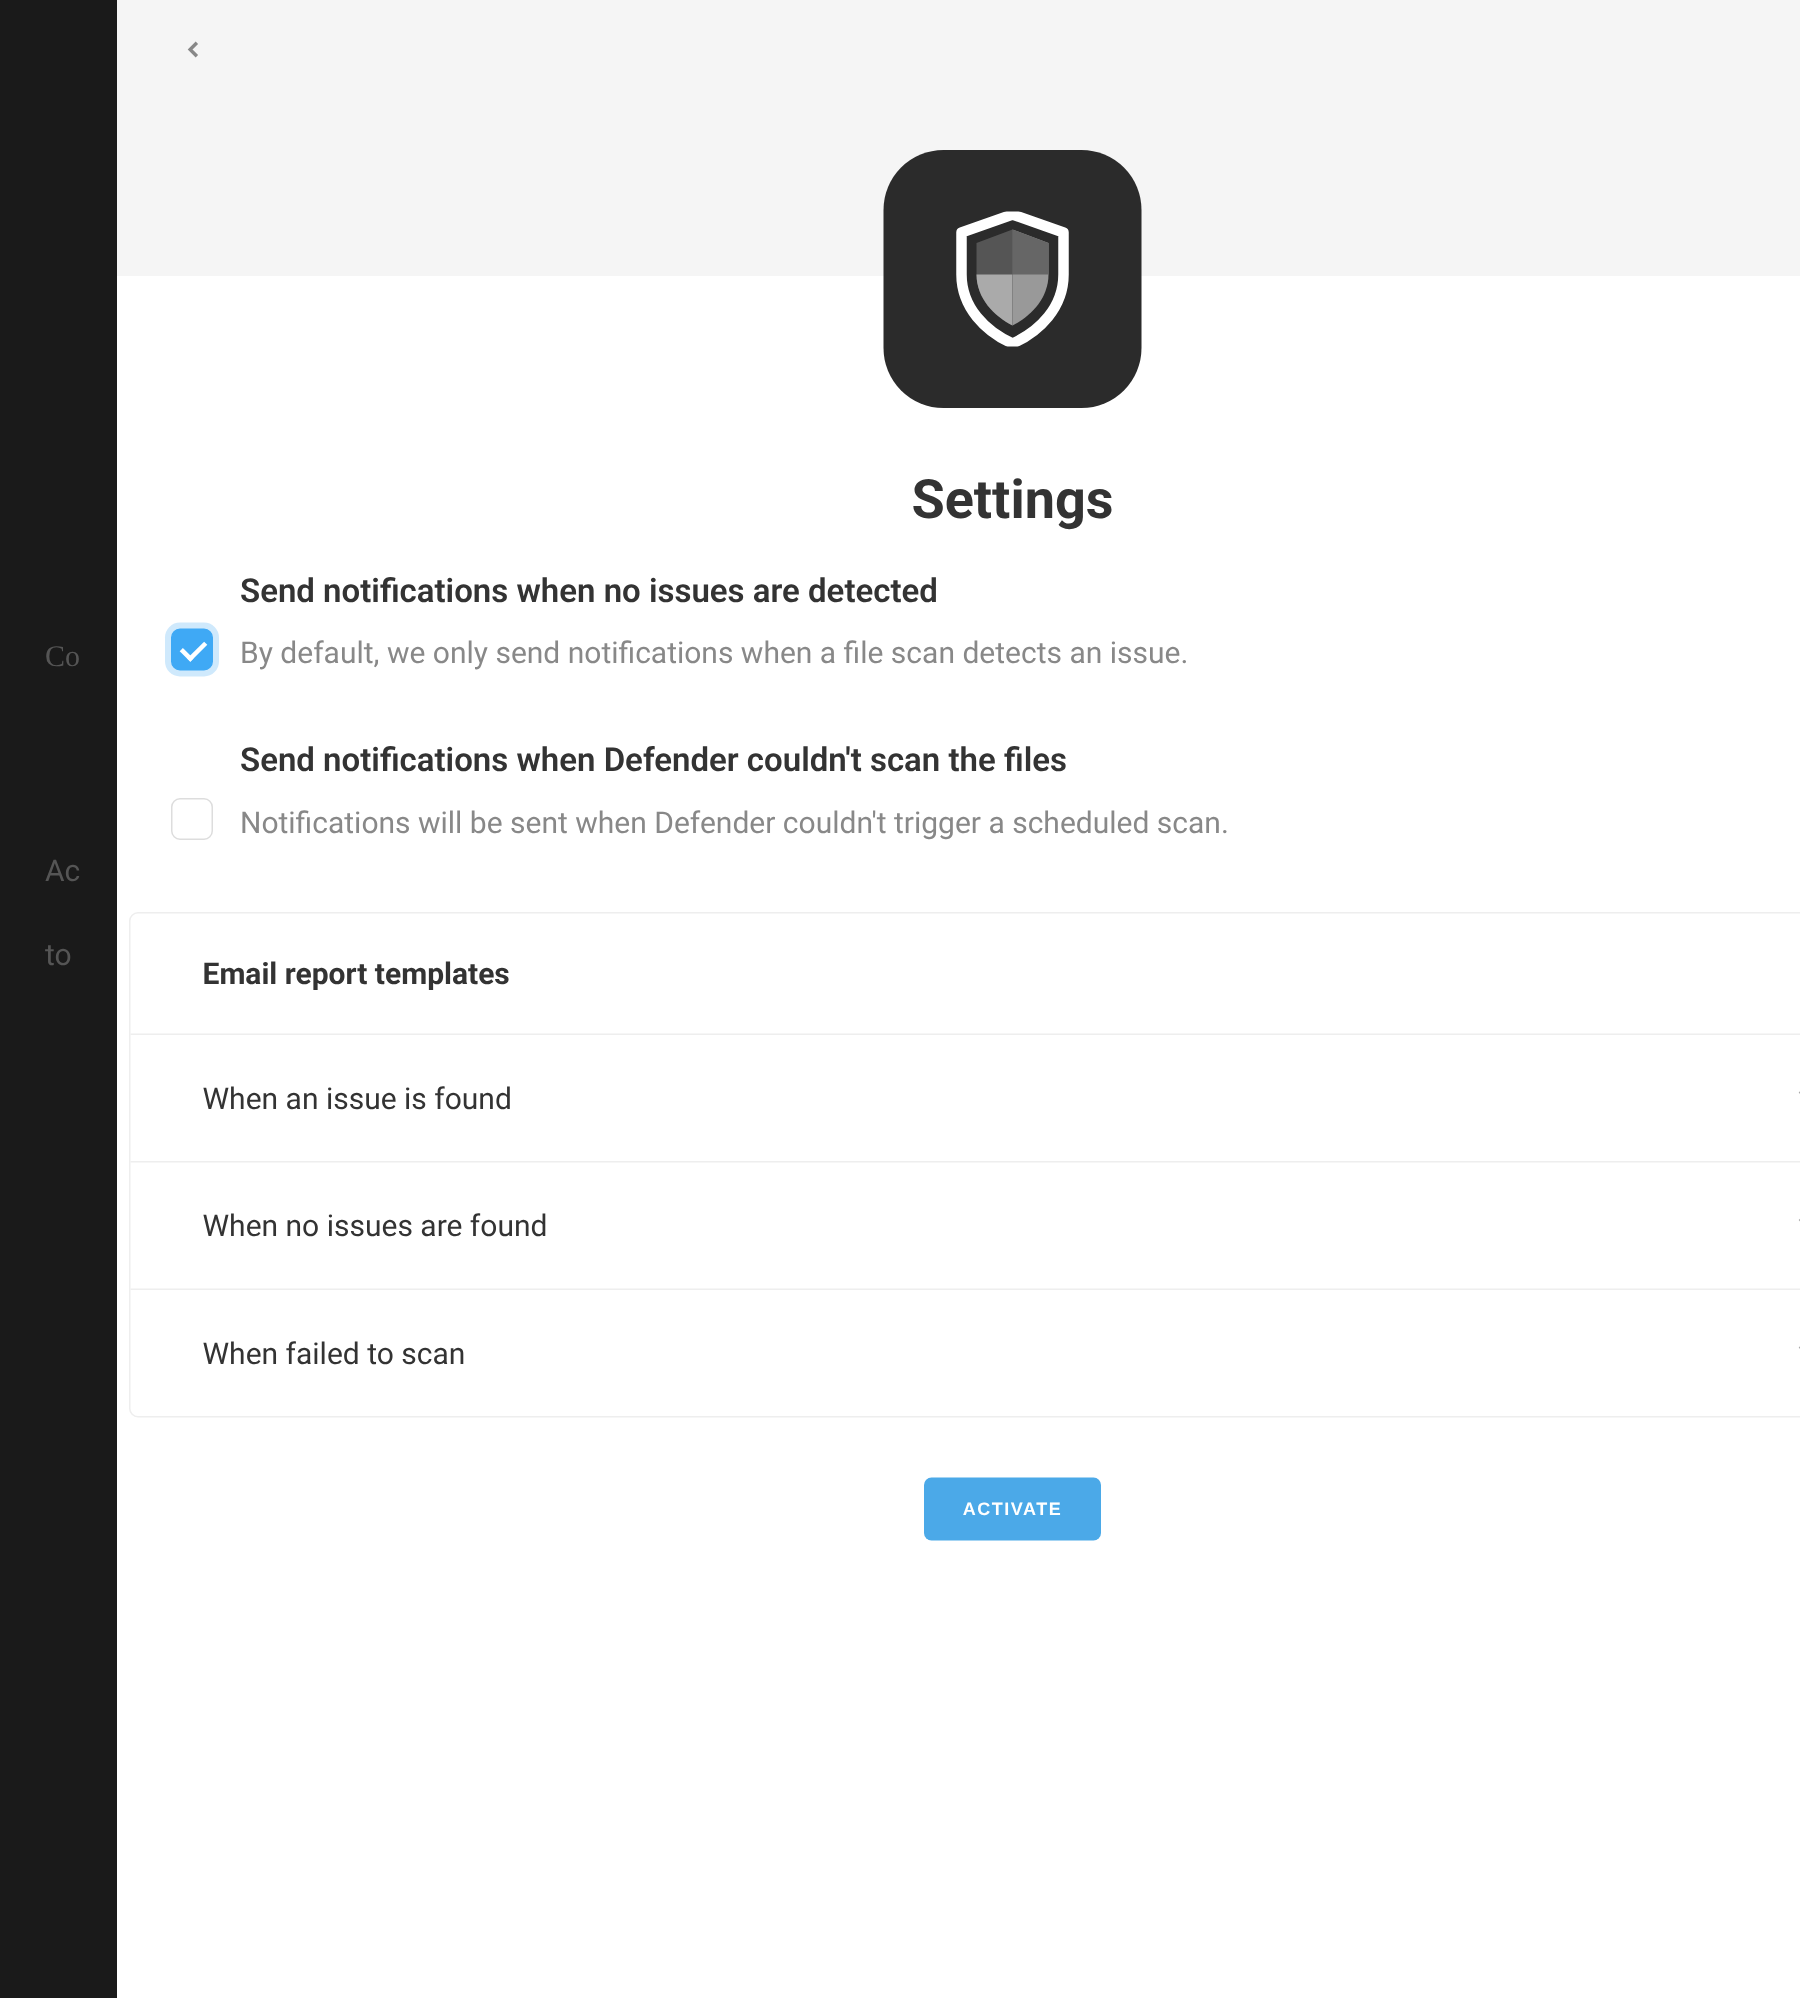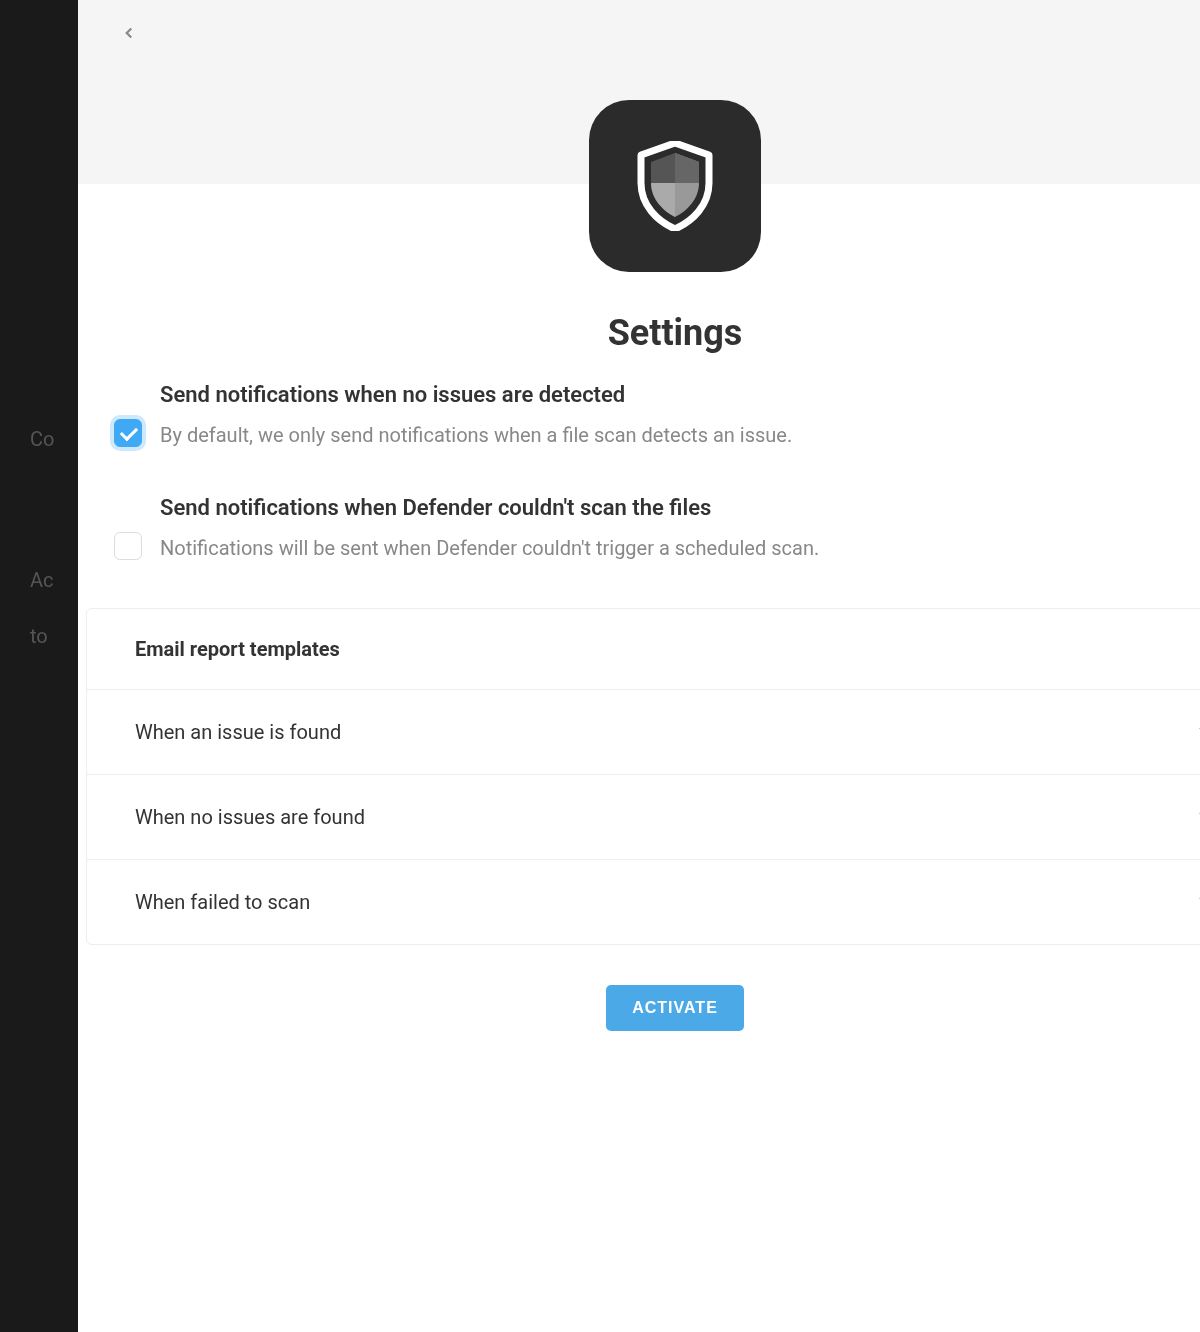"Co" div.backdrop-text { font-family: none -> Liberation Serif, serif }
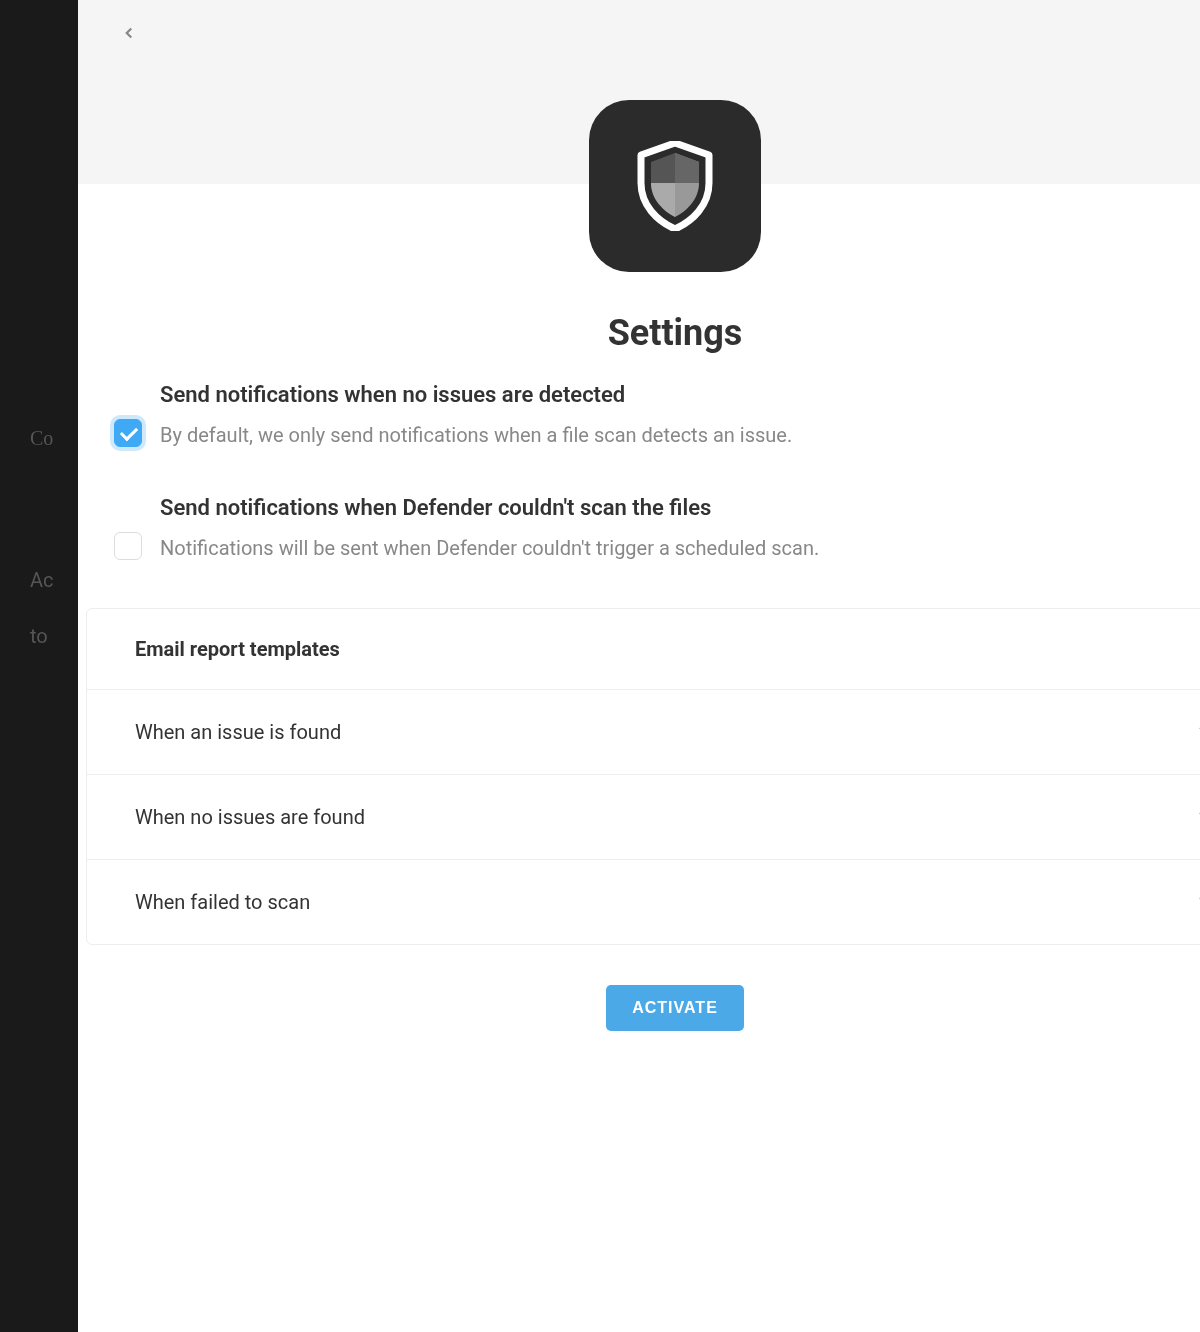"ACTIVATE" .activate-btn { font-size: 16px -> 12px }
